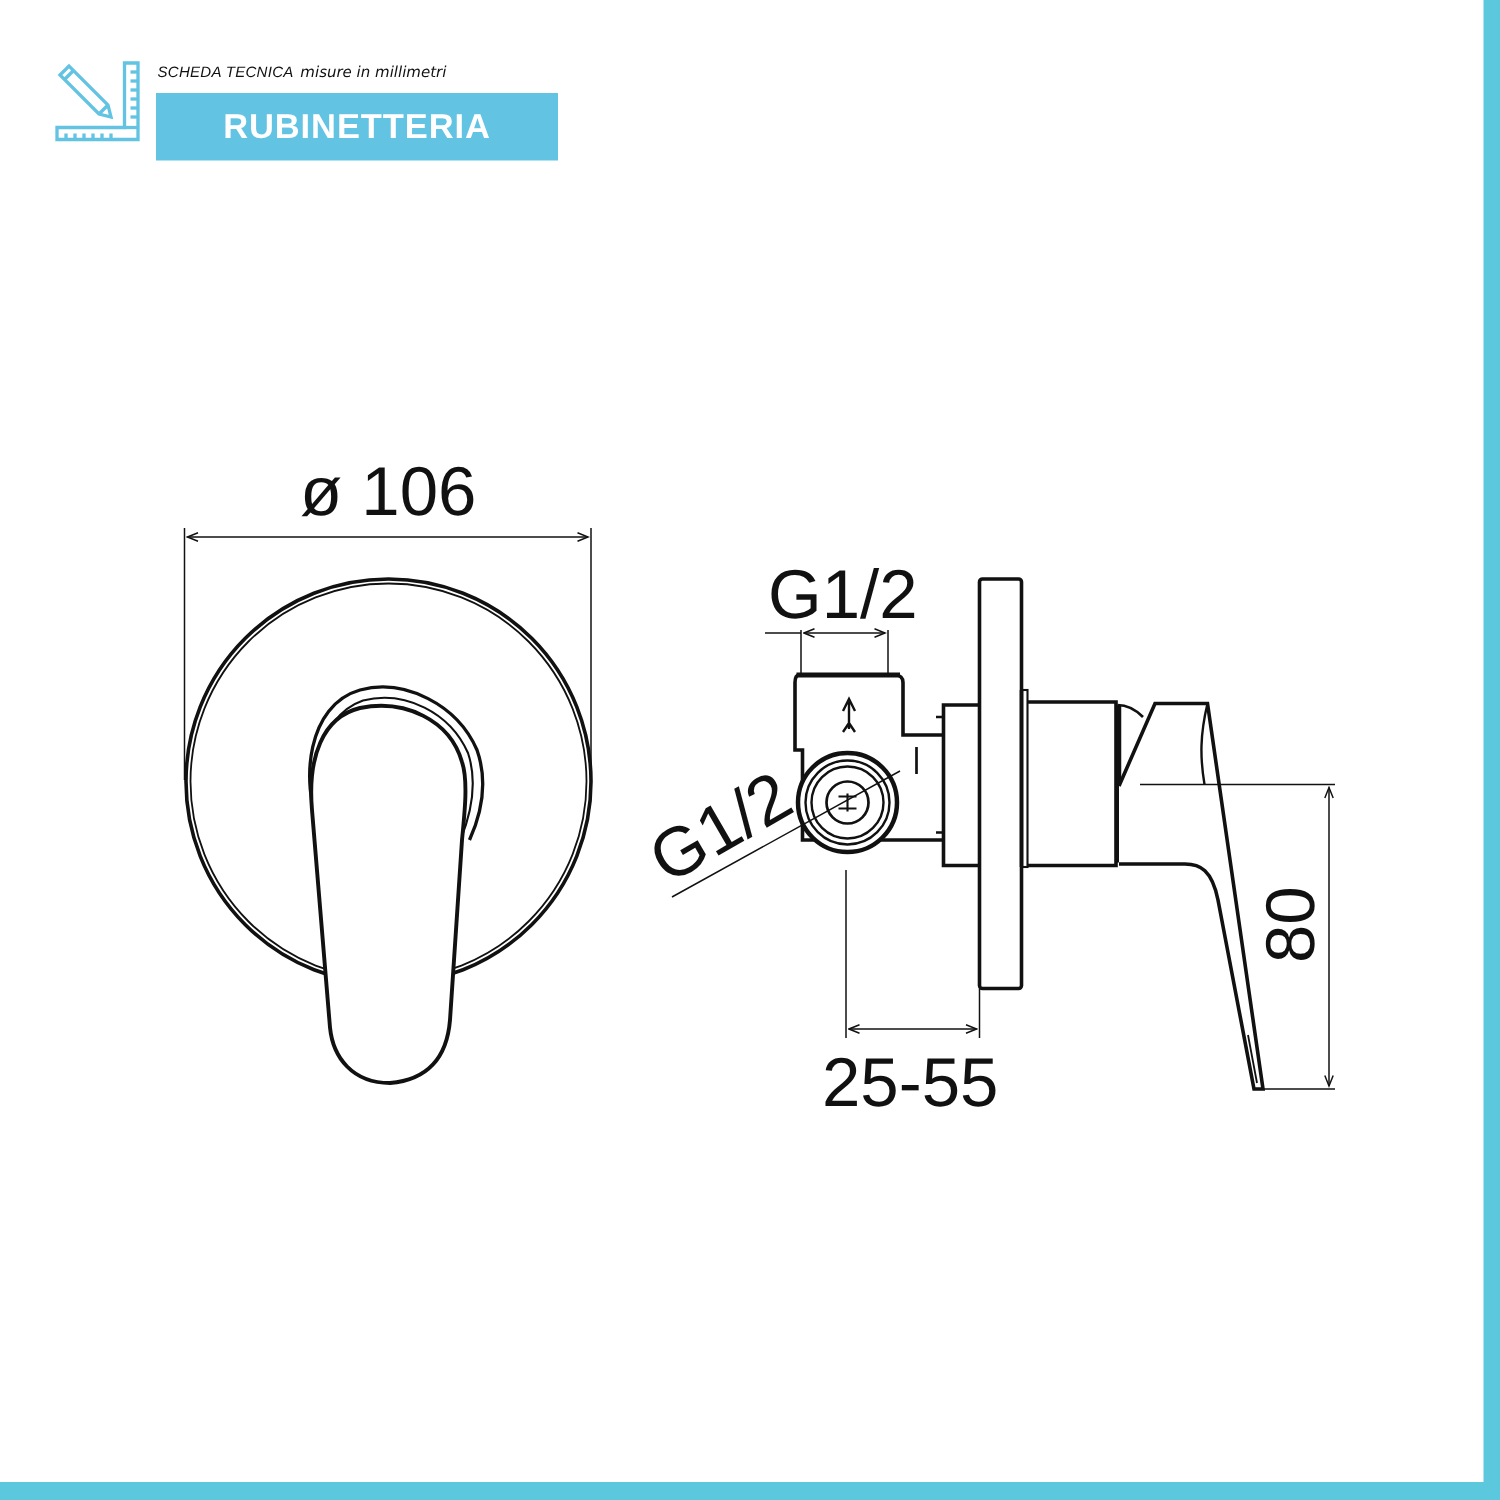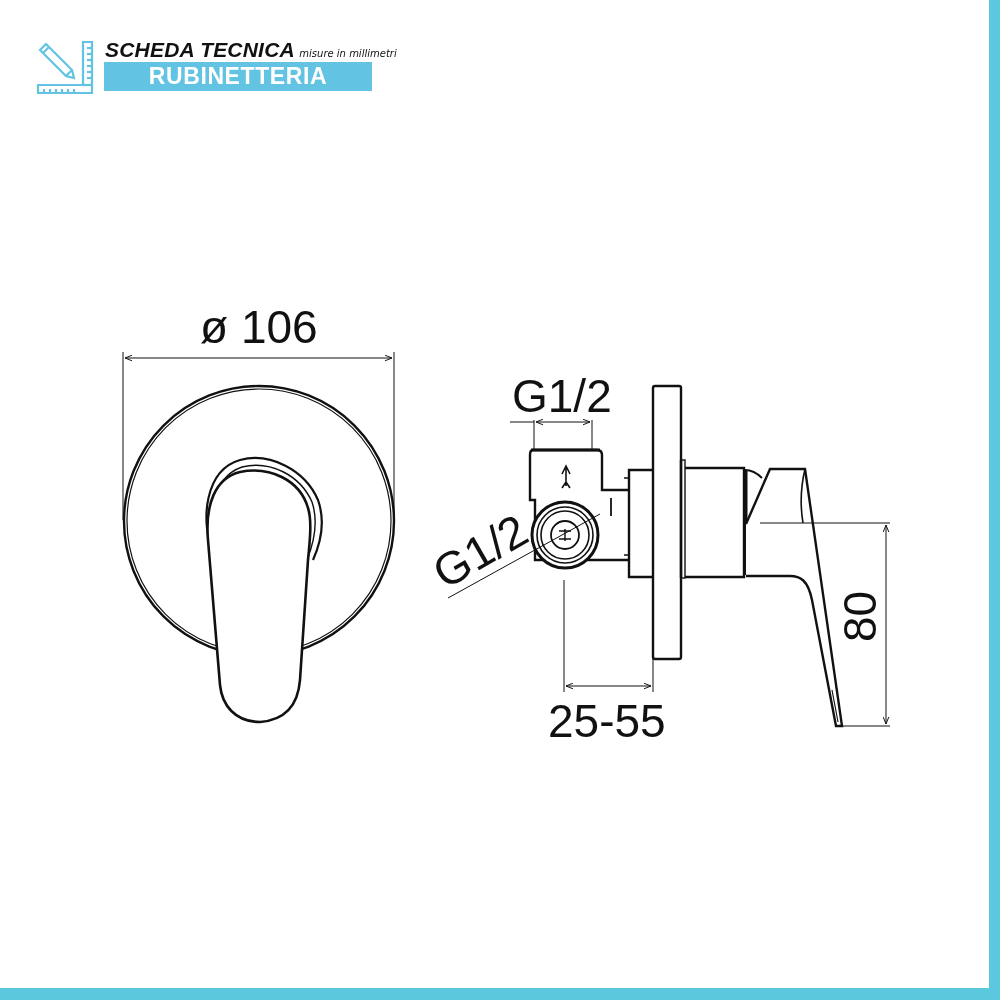"SCHEDA TECNICA" .header-title { font-size: 21px -> 10px; font-weight: bold -> normal }
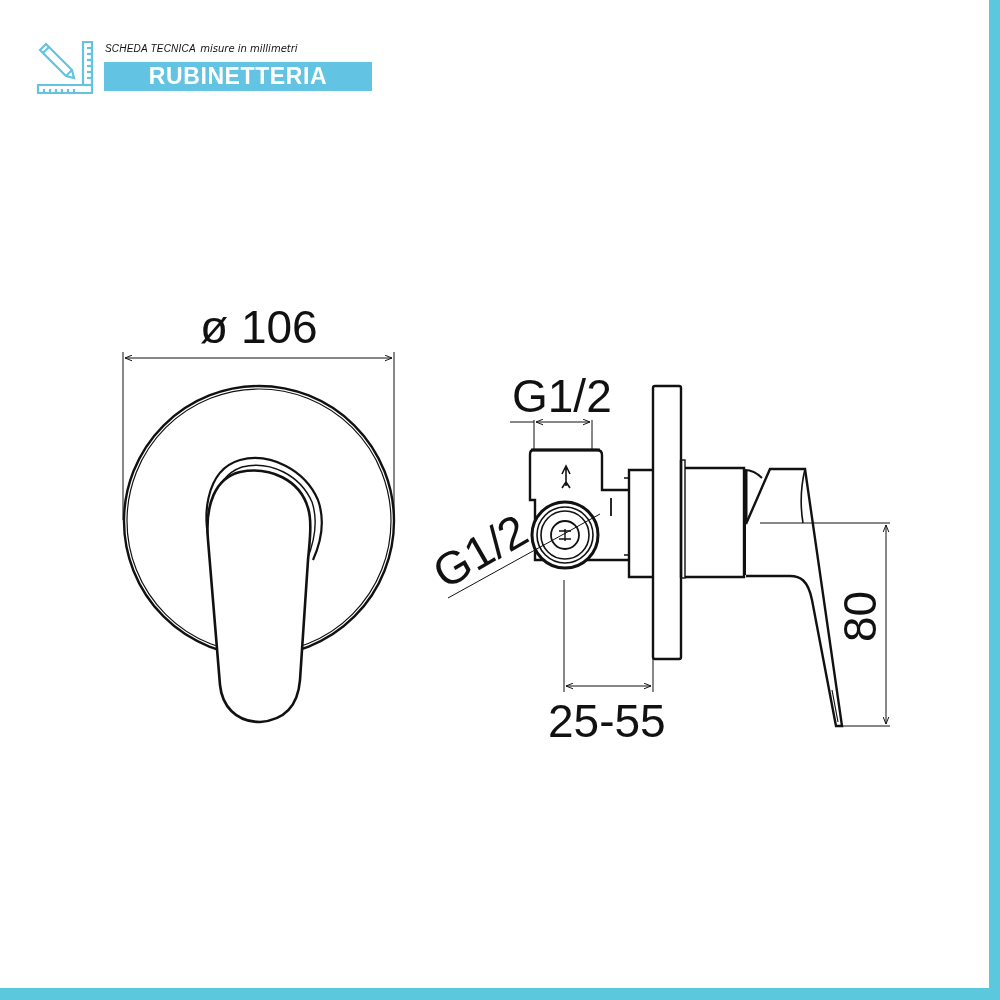"RUBINETTERIA" .banner { height: 29px -> 45px }
